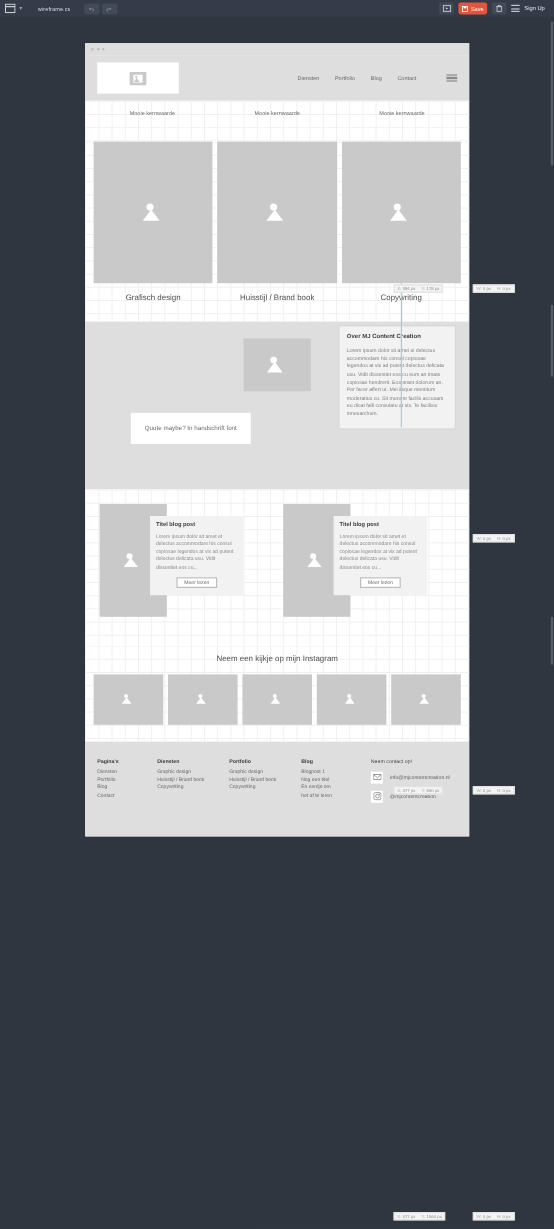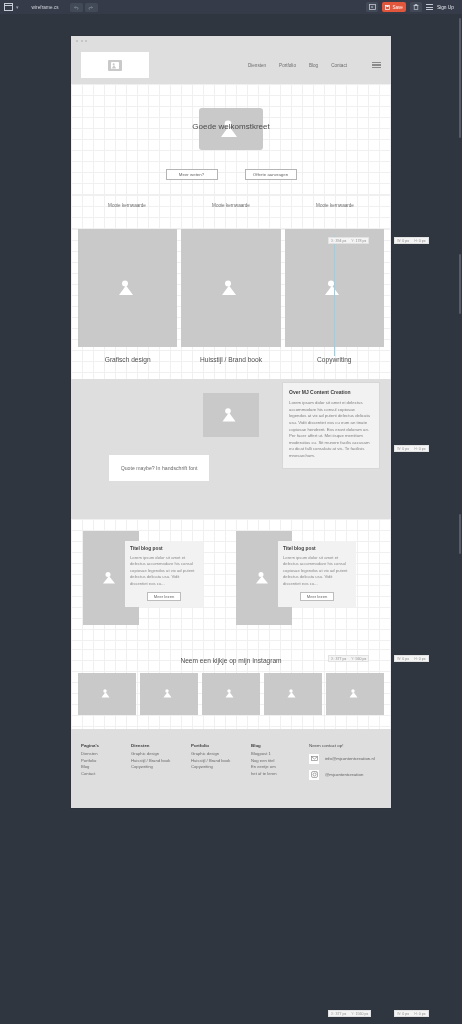"Goede welkomstkreet" div.hero { html: <div> <div> <svg> <circle></circle> <path></path> </svg> </div> <div>Goede welkomstkreet</div> <div> <div>Meer weten?</div> <div>Offerte aanvragen</div> </div> </div> -> none }
